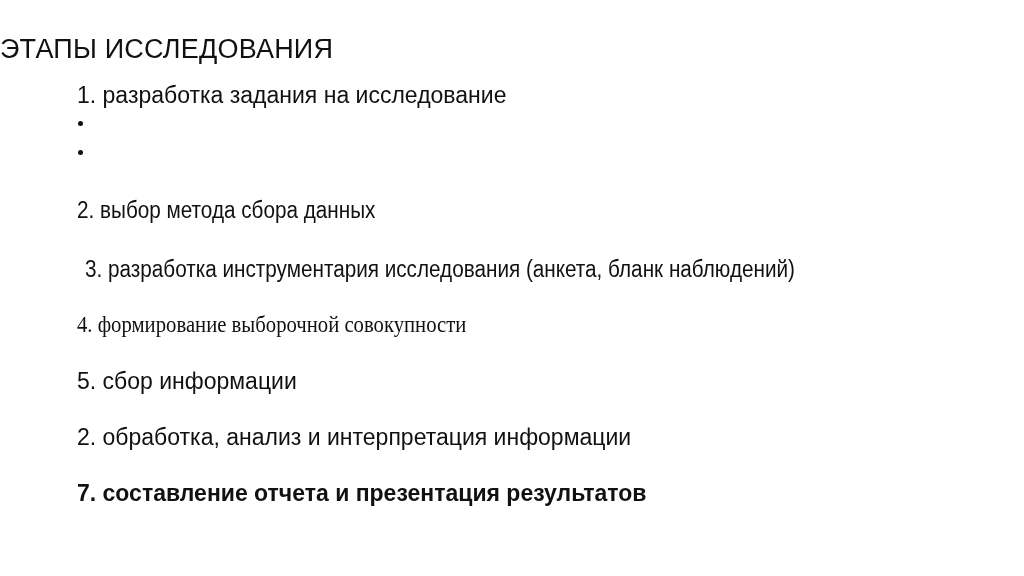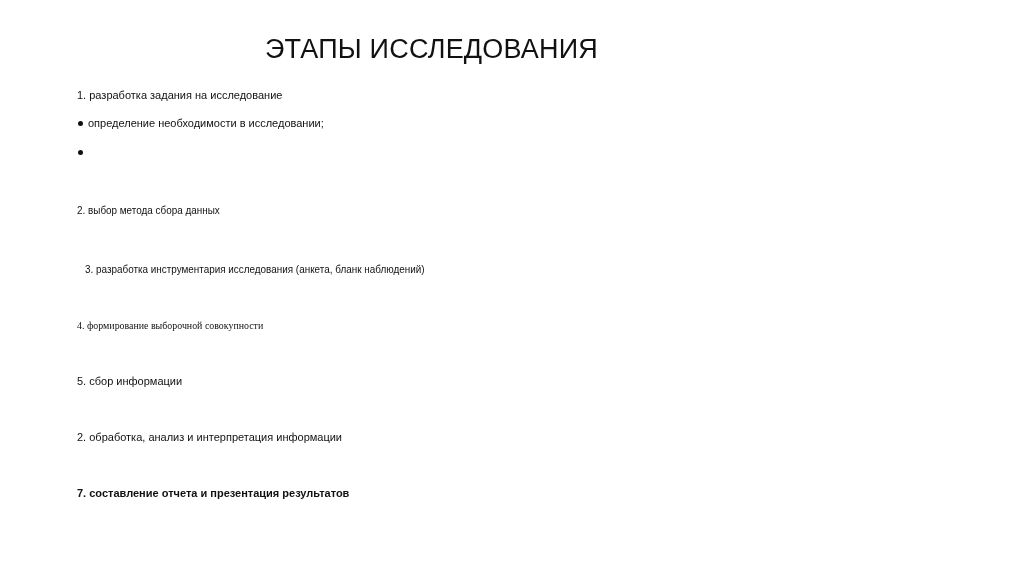"ЭТАПЫ ИССЛЕДОВАНИЯ" .slide-title { text-align: center -> none }
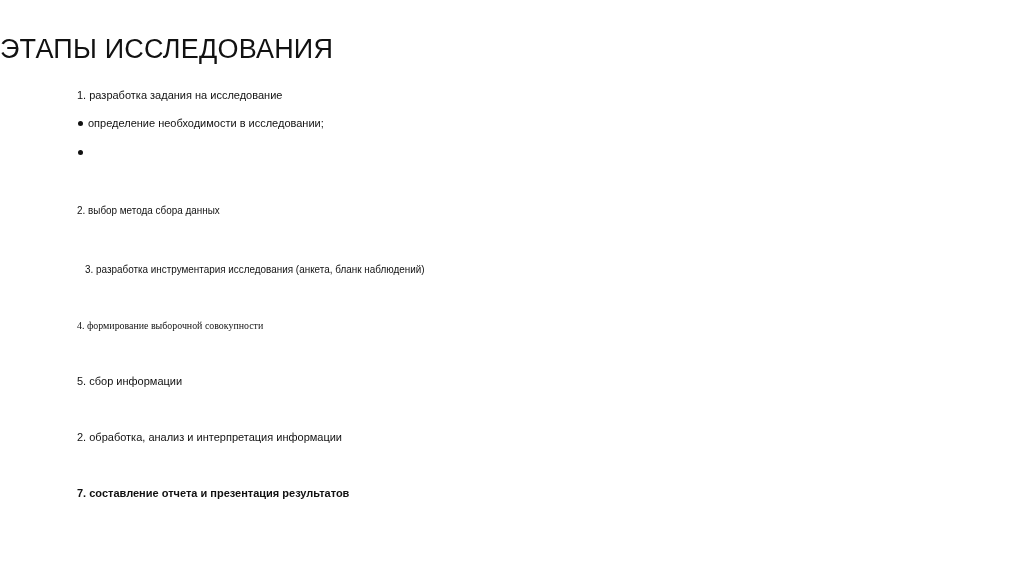"1. разработка задания на исследование" .line { font-size: 11px -> 23px }
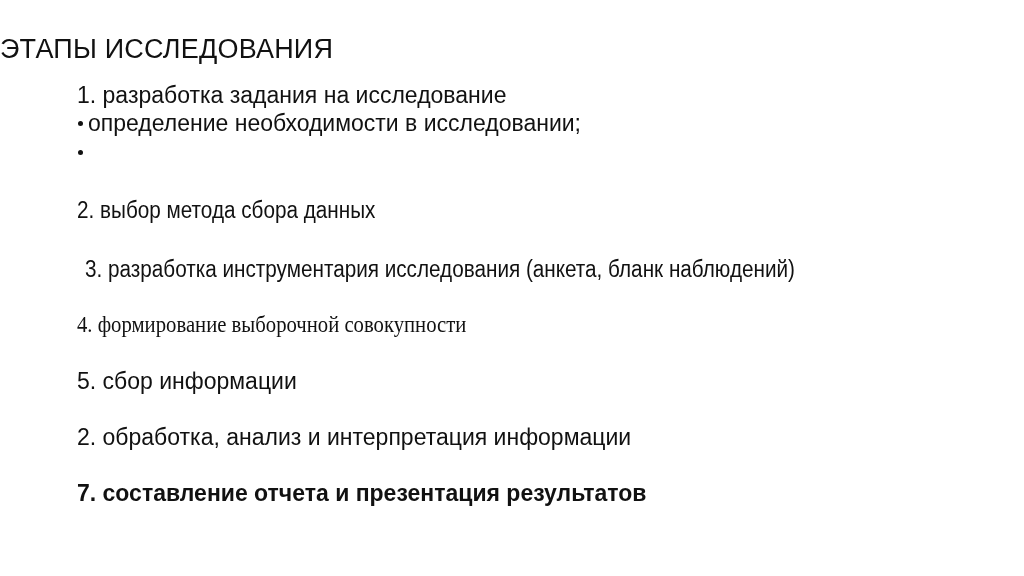"определение необходимости в" span { html: <span>определение необходимости в исследовании;</span> -> none }
